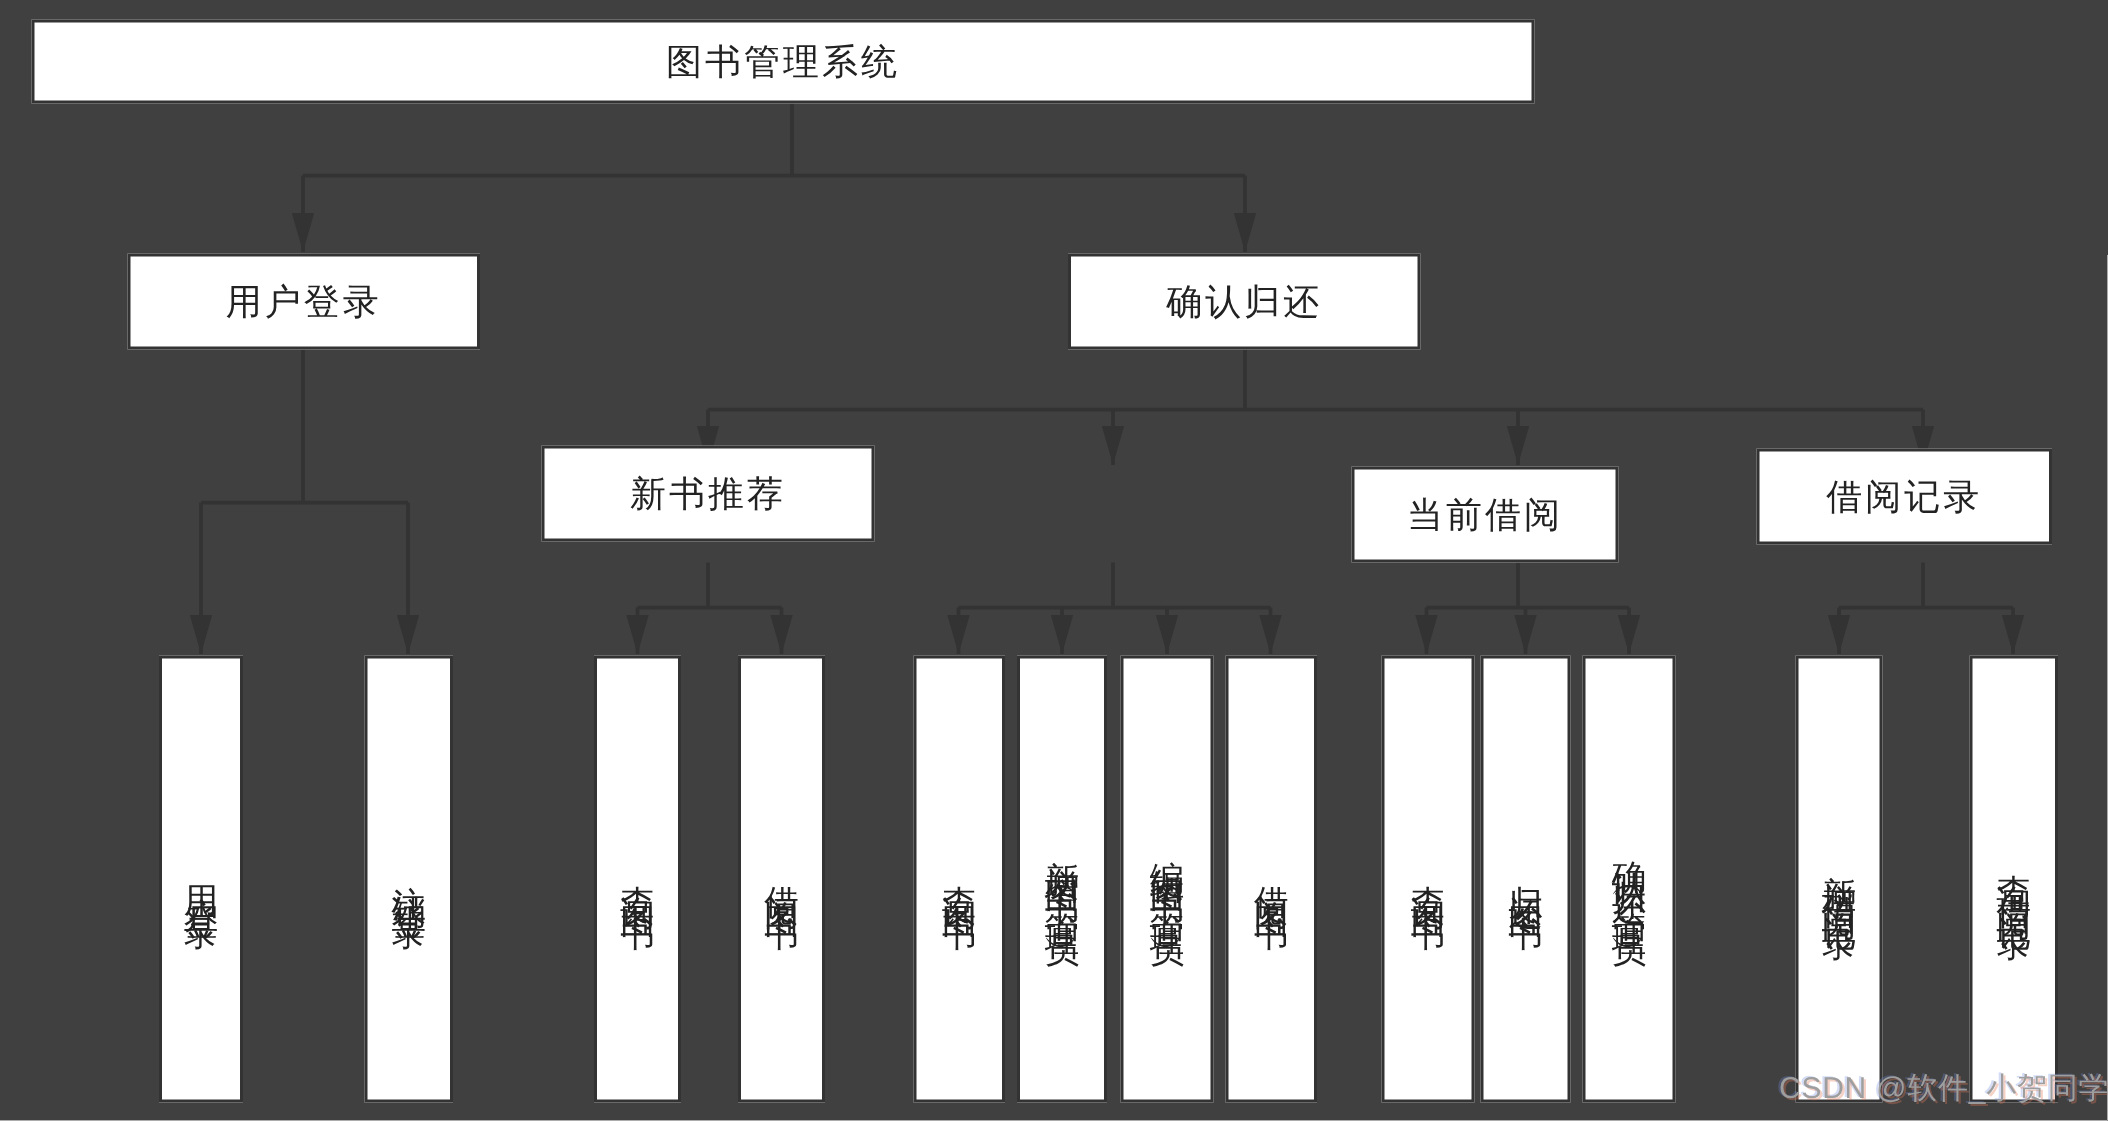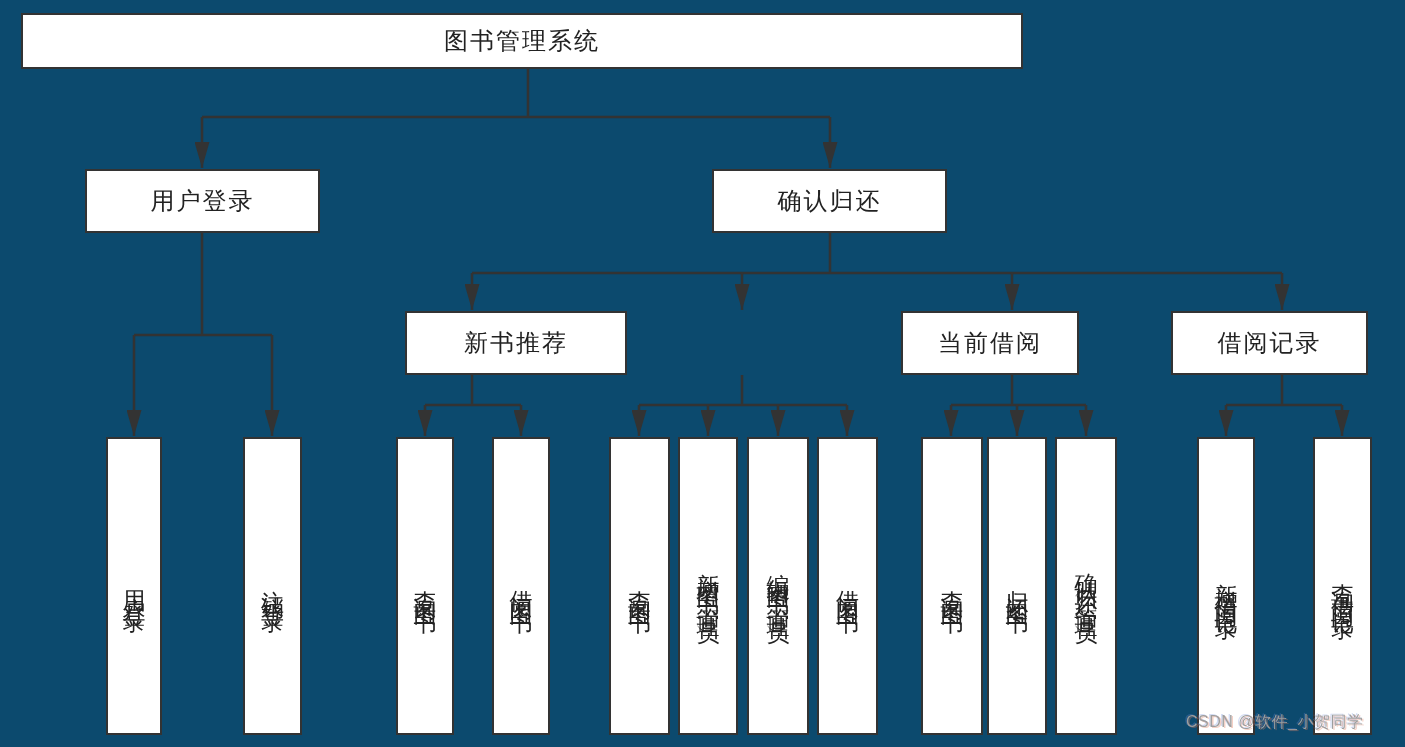"图书管理系统" .canvas { background: #0c4a6e -> #404040 }
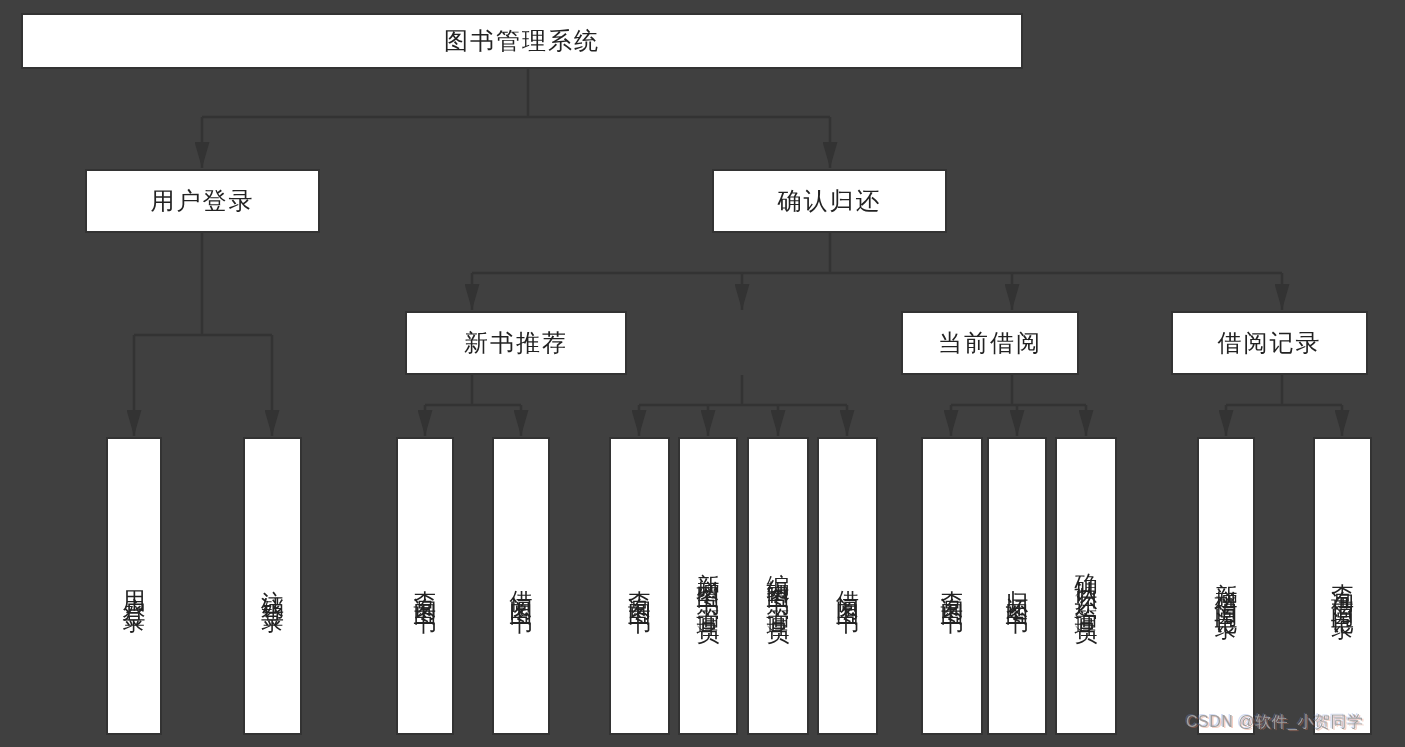"新书推荐" div.box { margin-left: 44px -> none; top: 311px -> 297px }
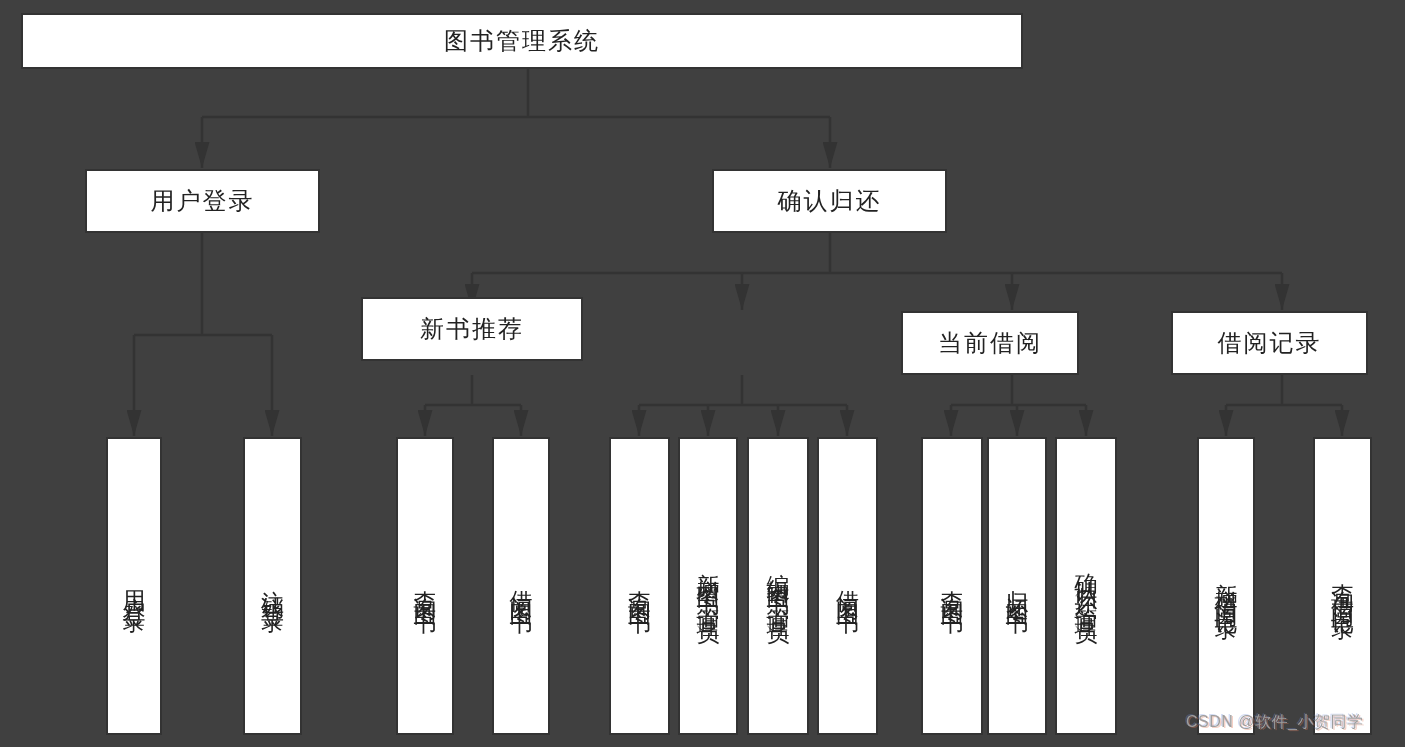"借阅记录" div.box { top: 311px -> 299px }
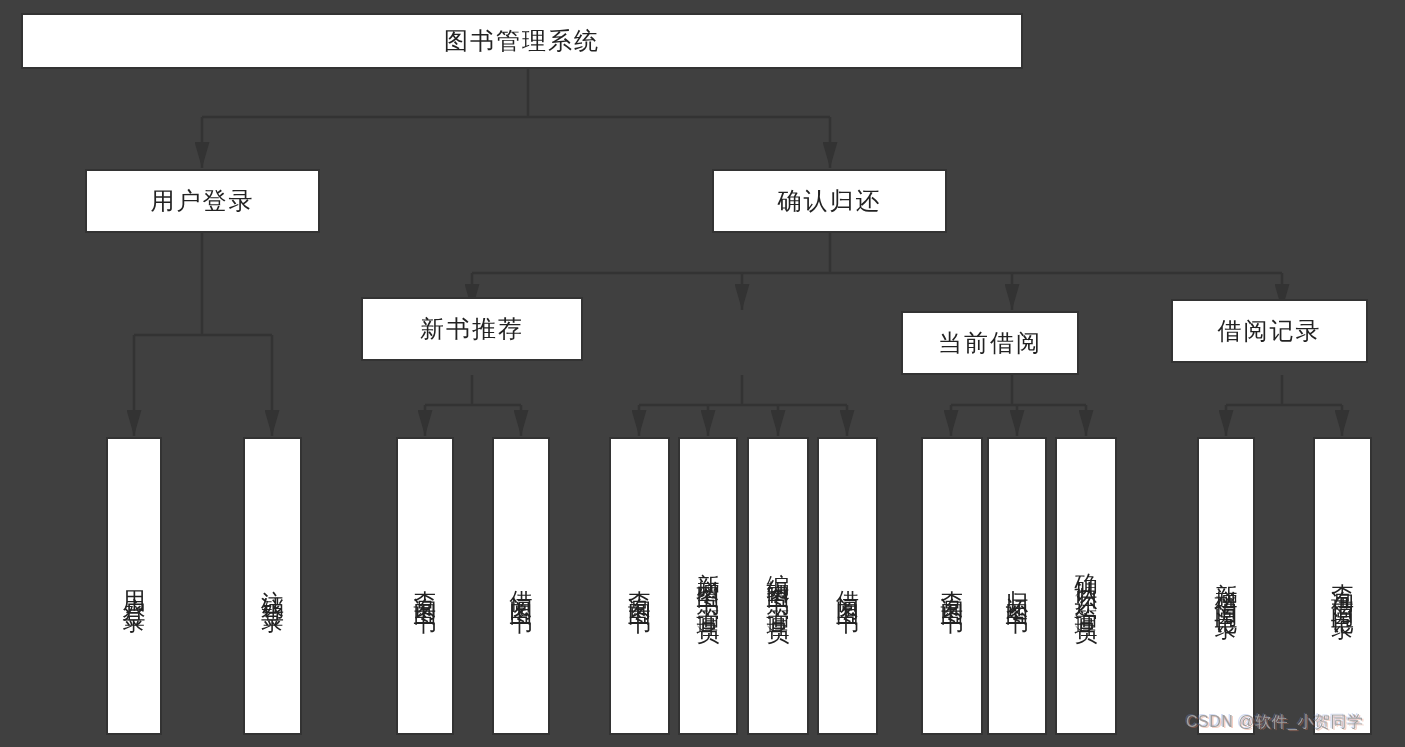"CSDN @软件_小贺同学" .watermark { font-size: 16px -> 20px }
